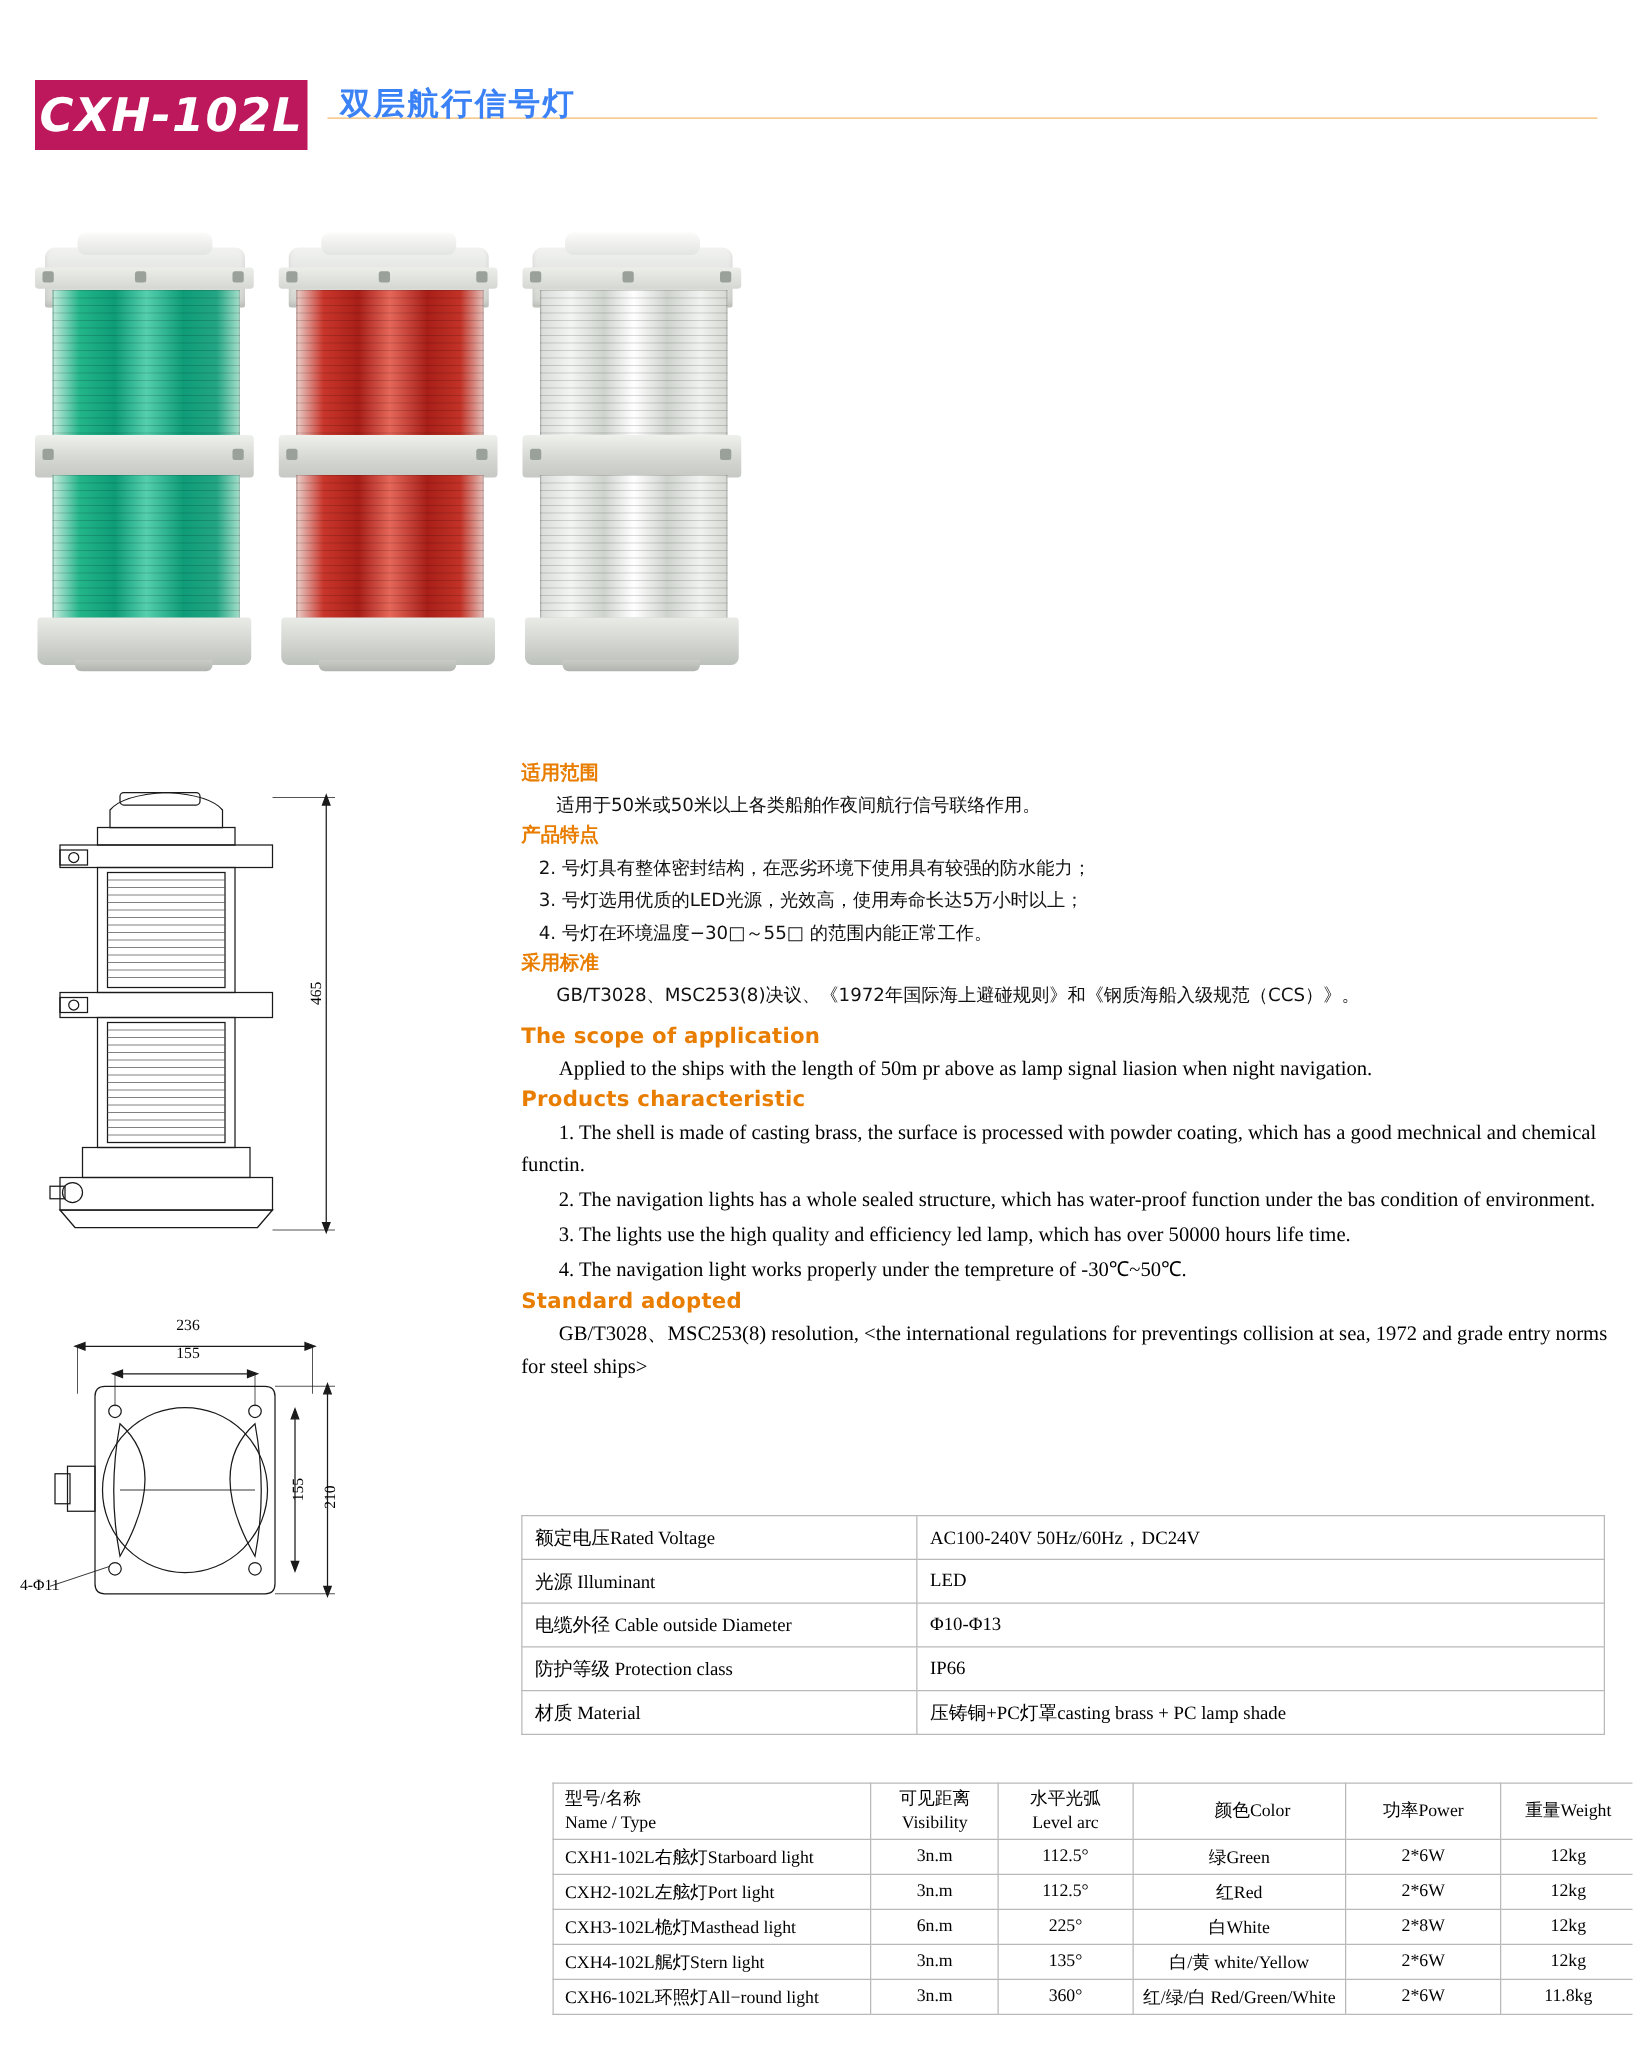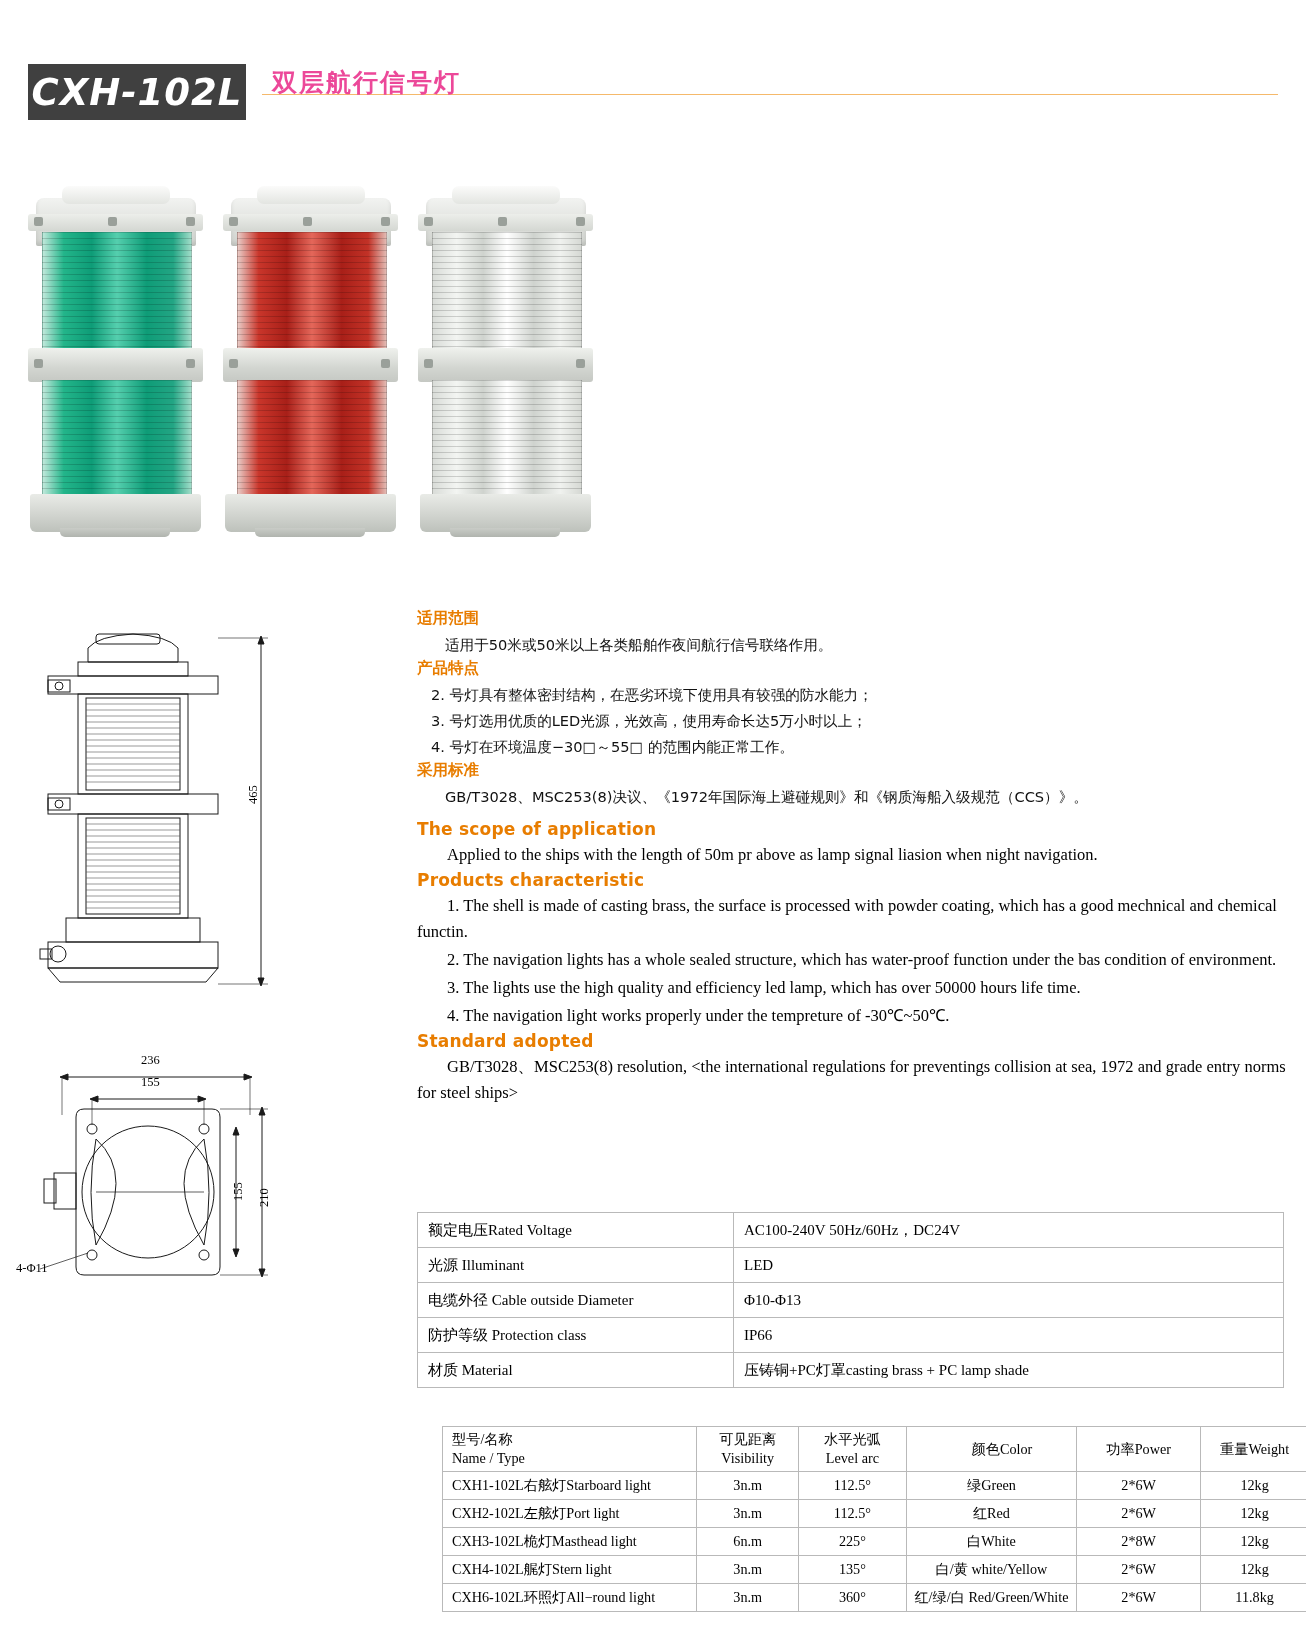"CXH-102L" .header-badge { background: #404040 -> #be185d }
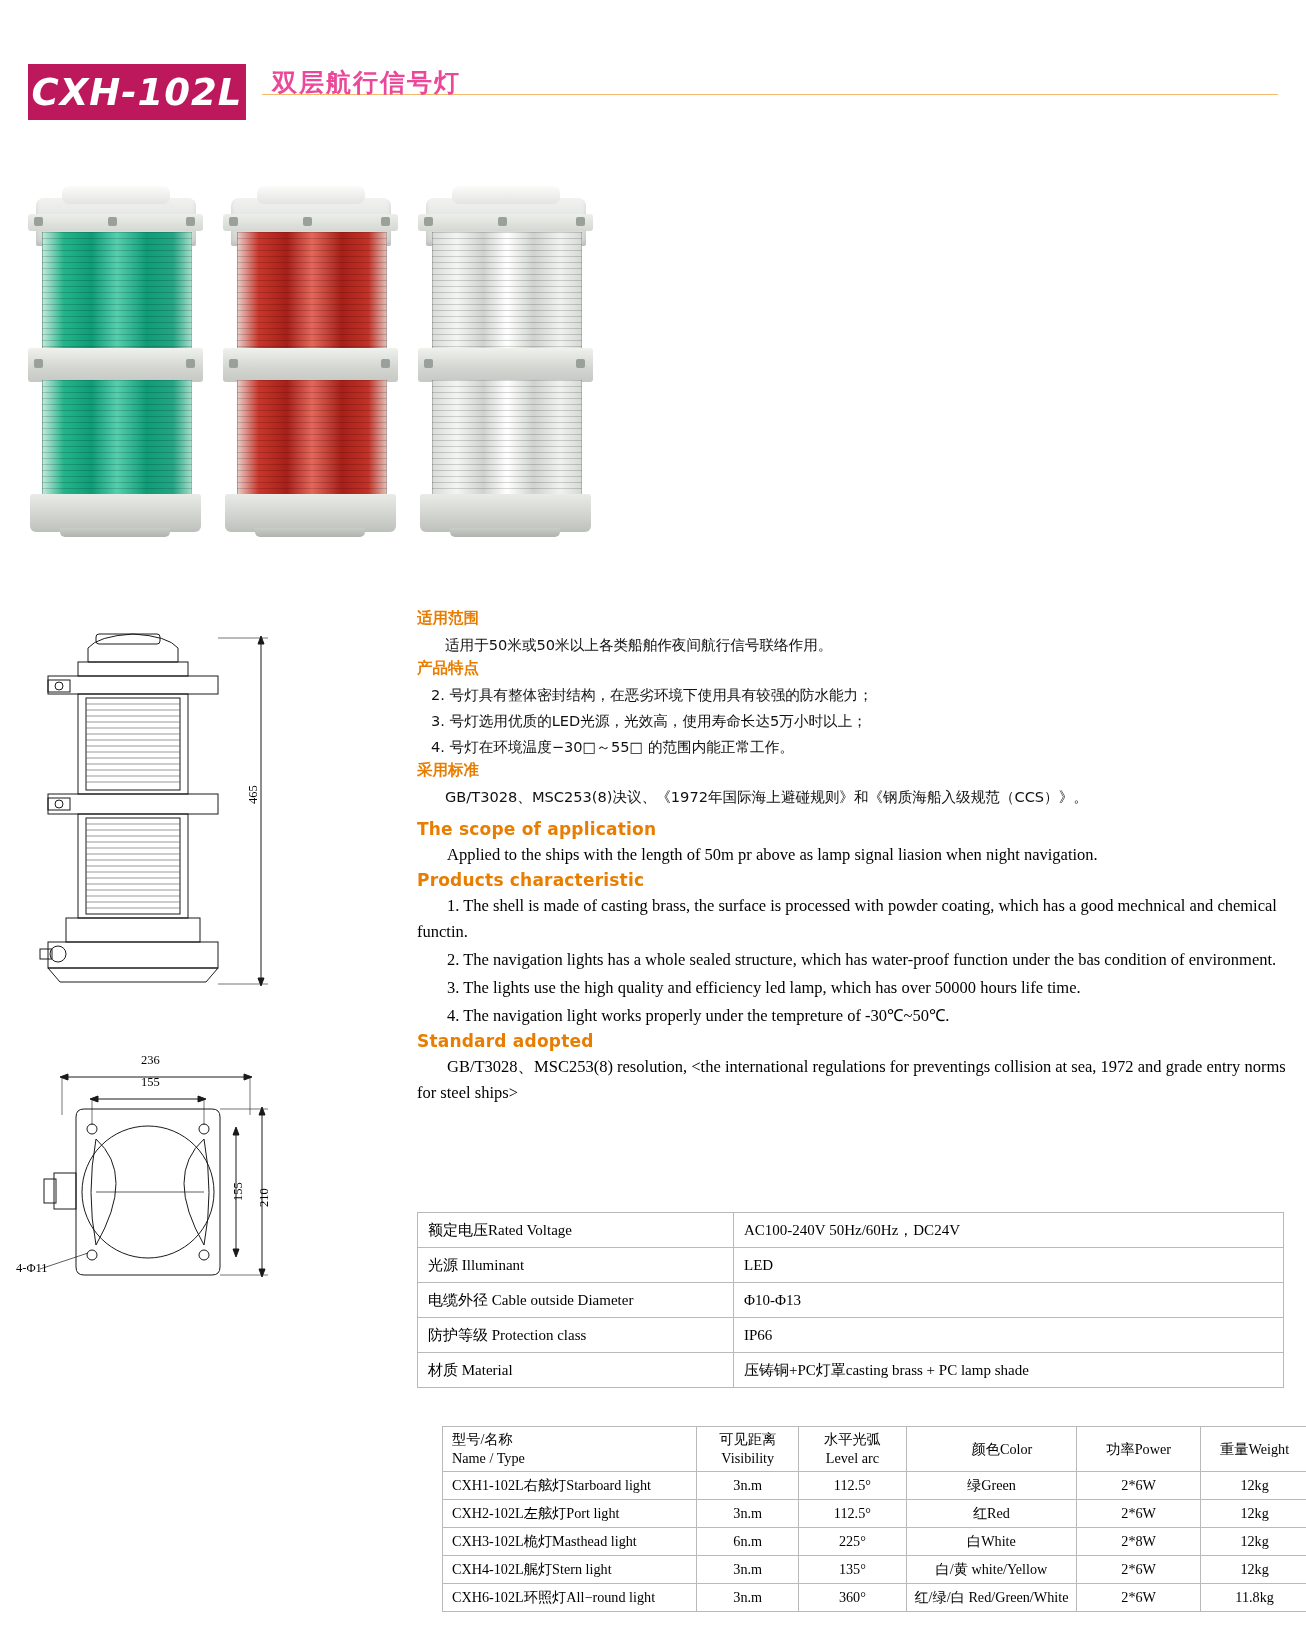"双层航行信号灯" .header-cn { color: #ec4899 -> #3b82f6 }
